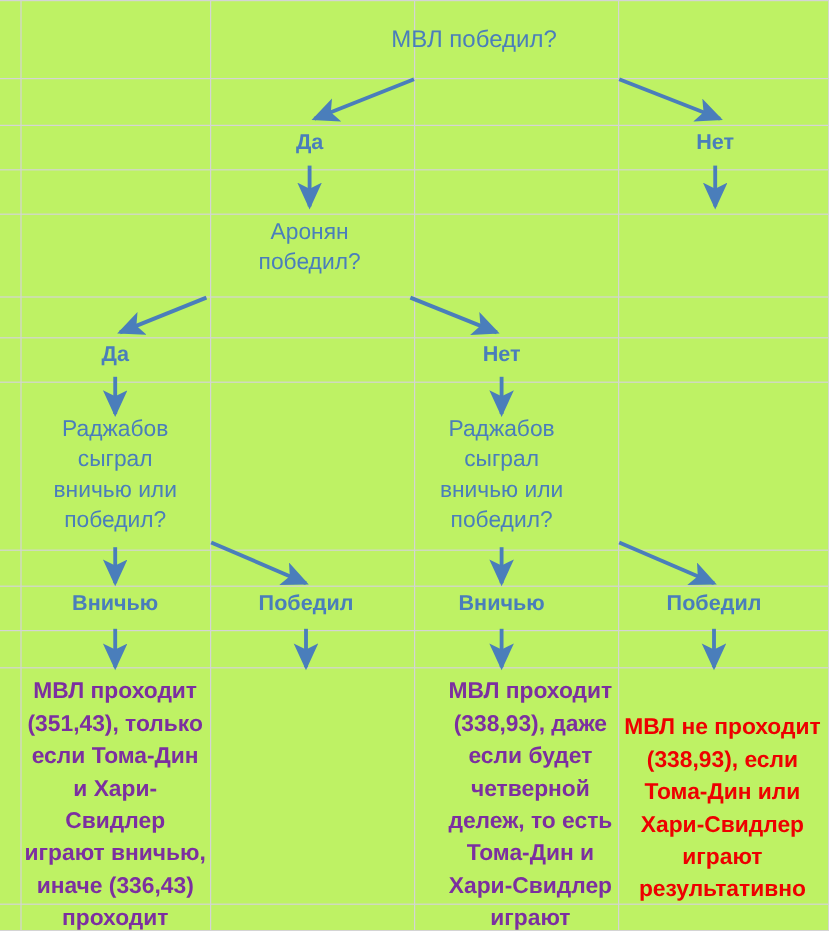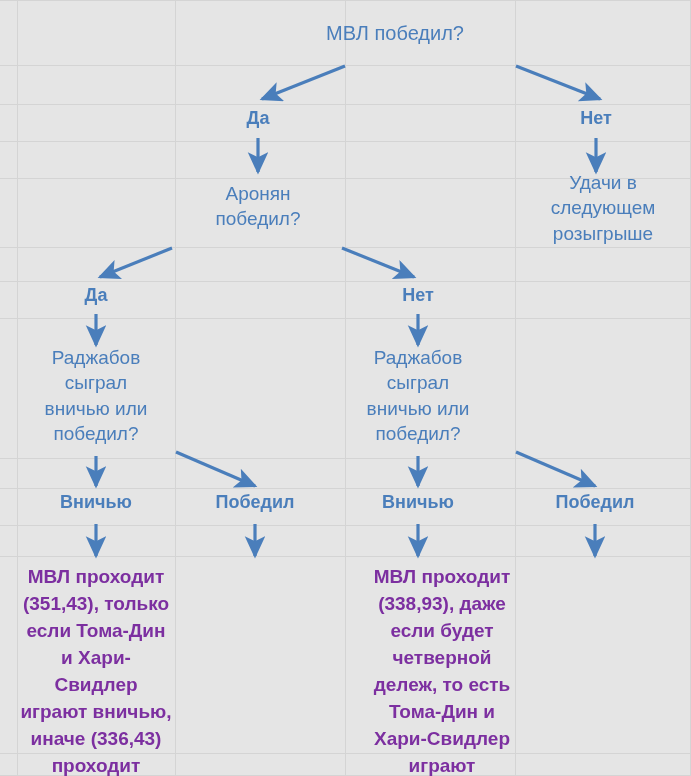"МВЛ победил?" #canvas { background: #e5e5e5 -> #bef264 }
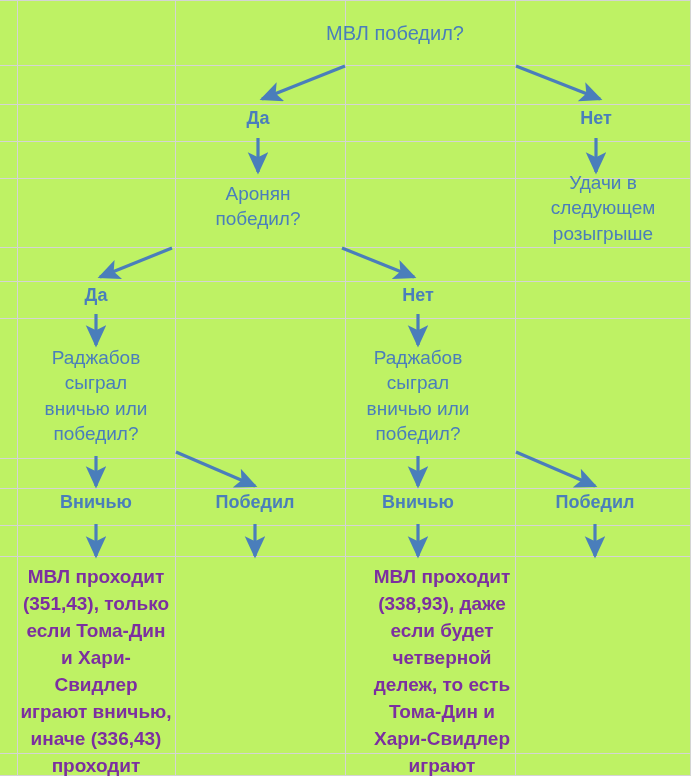"Удачи в" div.node { html: <div>Удачи в следующем розыгрыше</div> -> none }
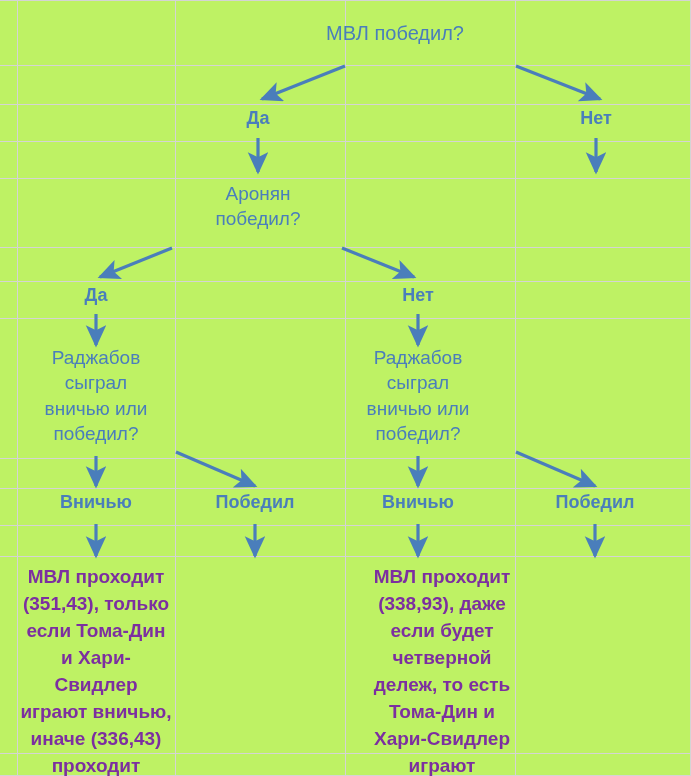"МВЛ не проходит (338,93), если" div.node { html: none -> <div>МВЛ не проходит (338,93), если Тома-Дин или Хари-Свидлер играют результативно</div> }
